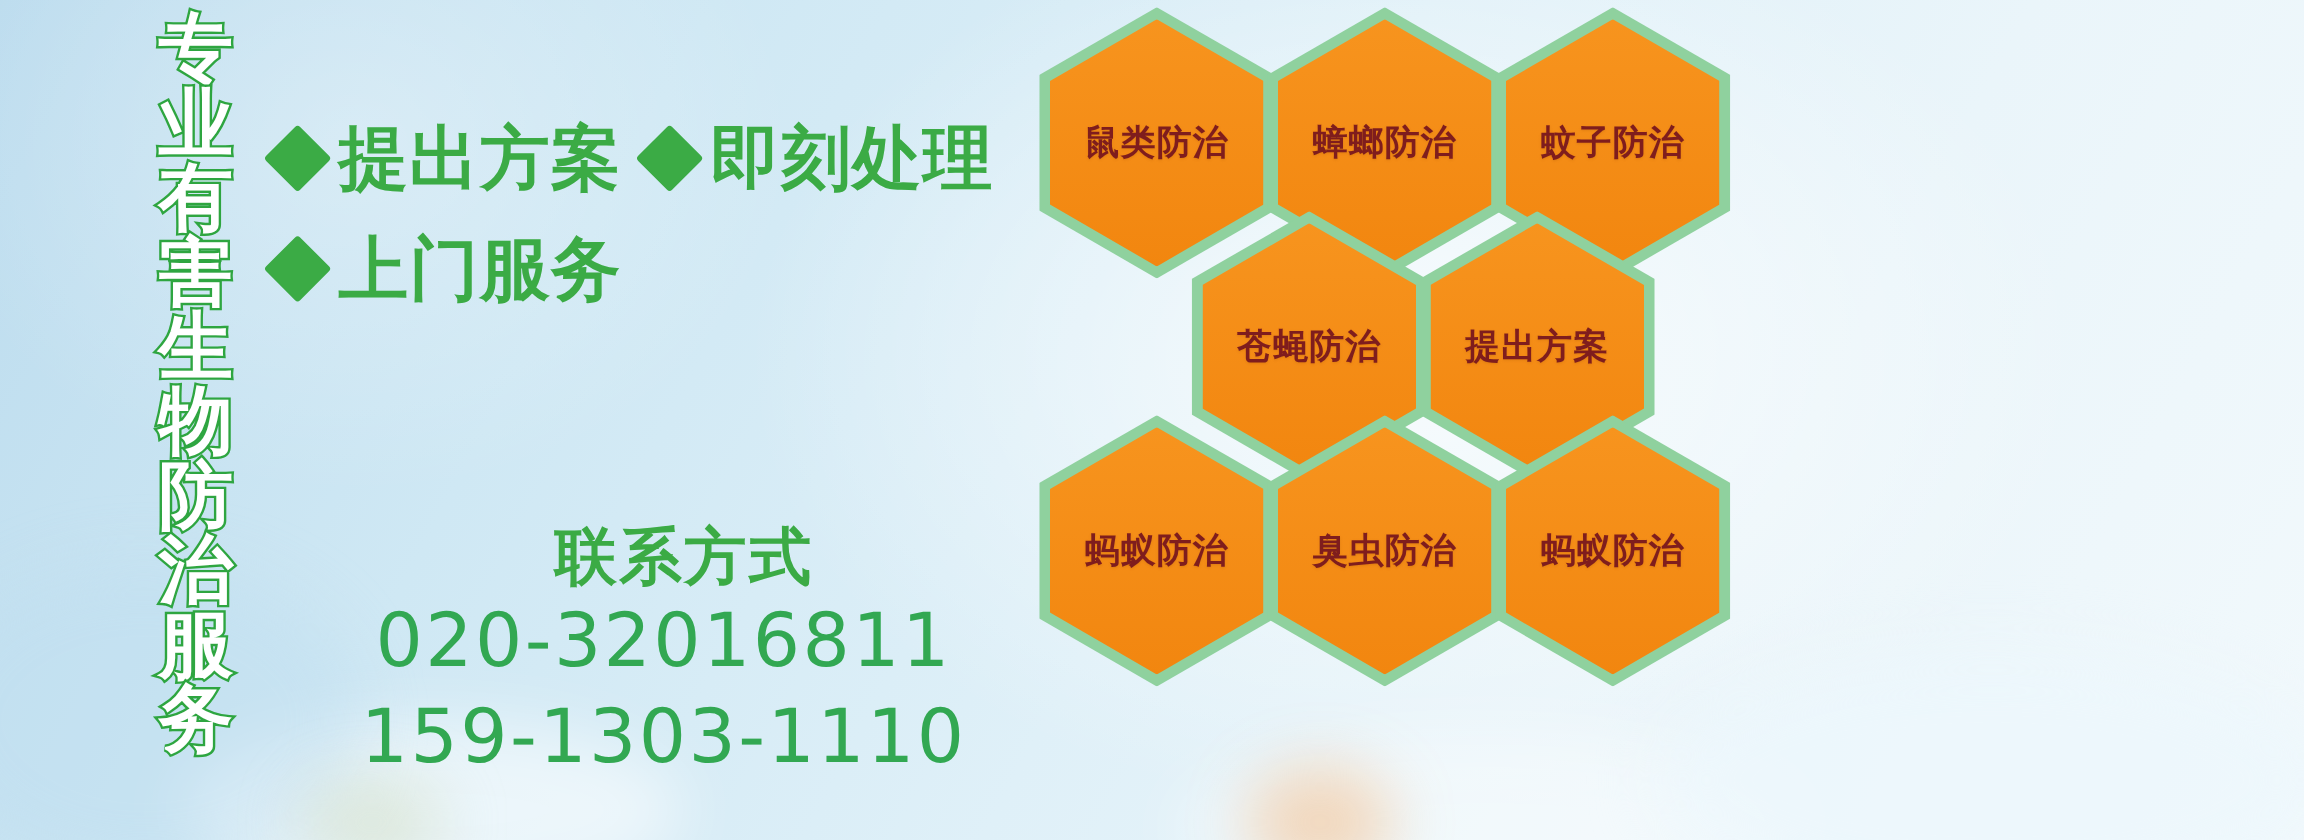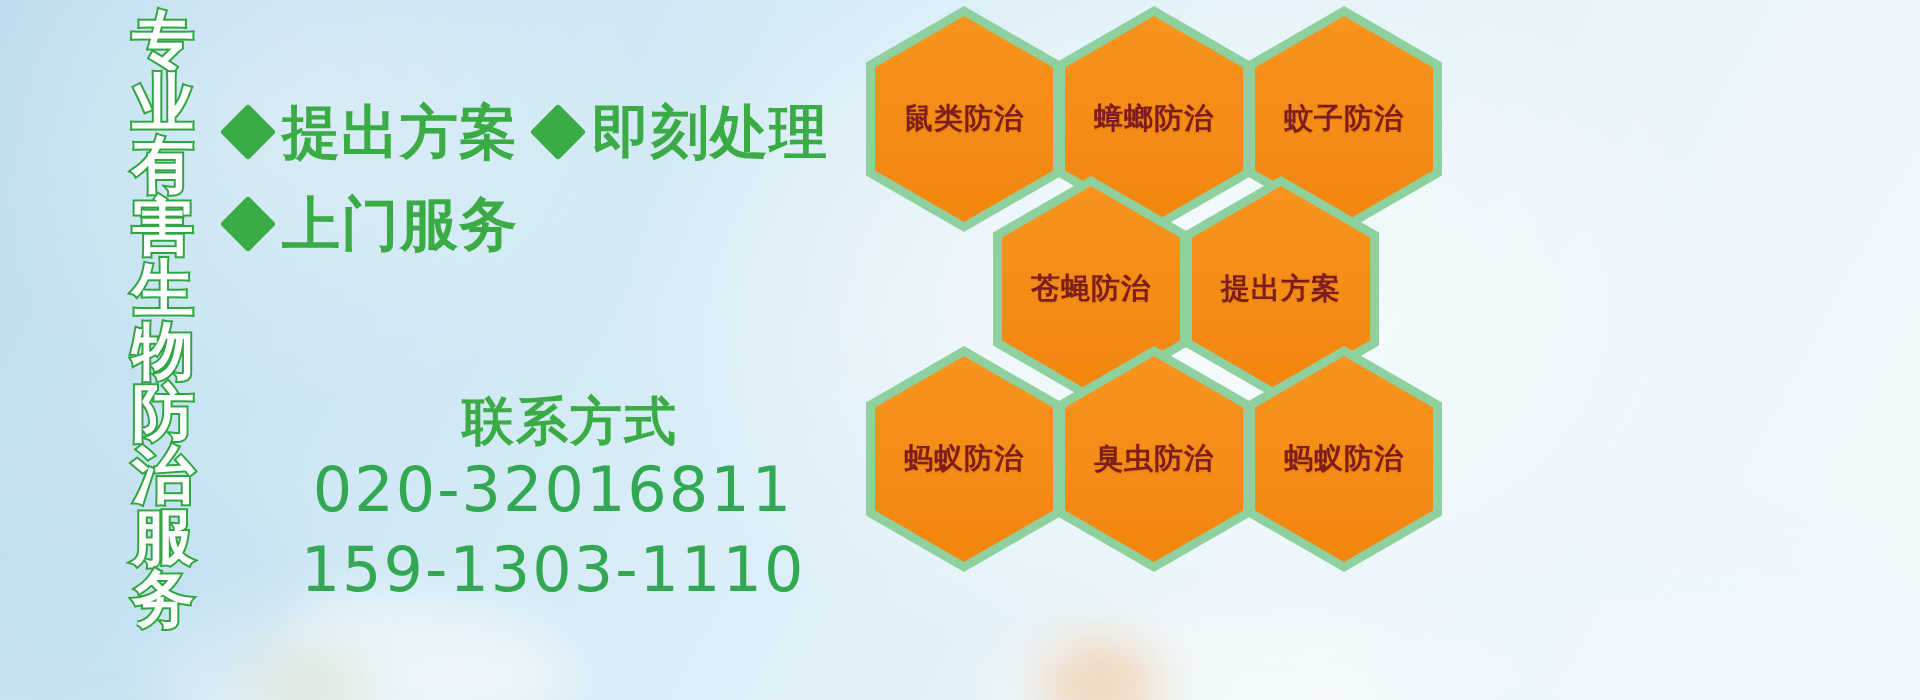"联系方式" #contact-title { margin-top: none -> 44px }
